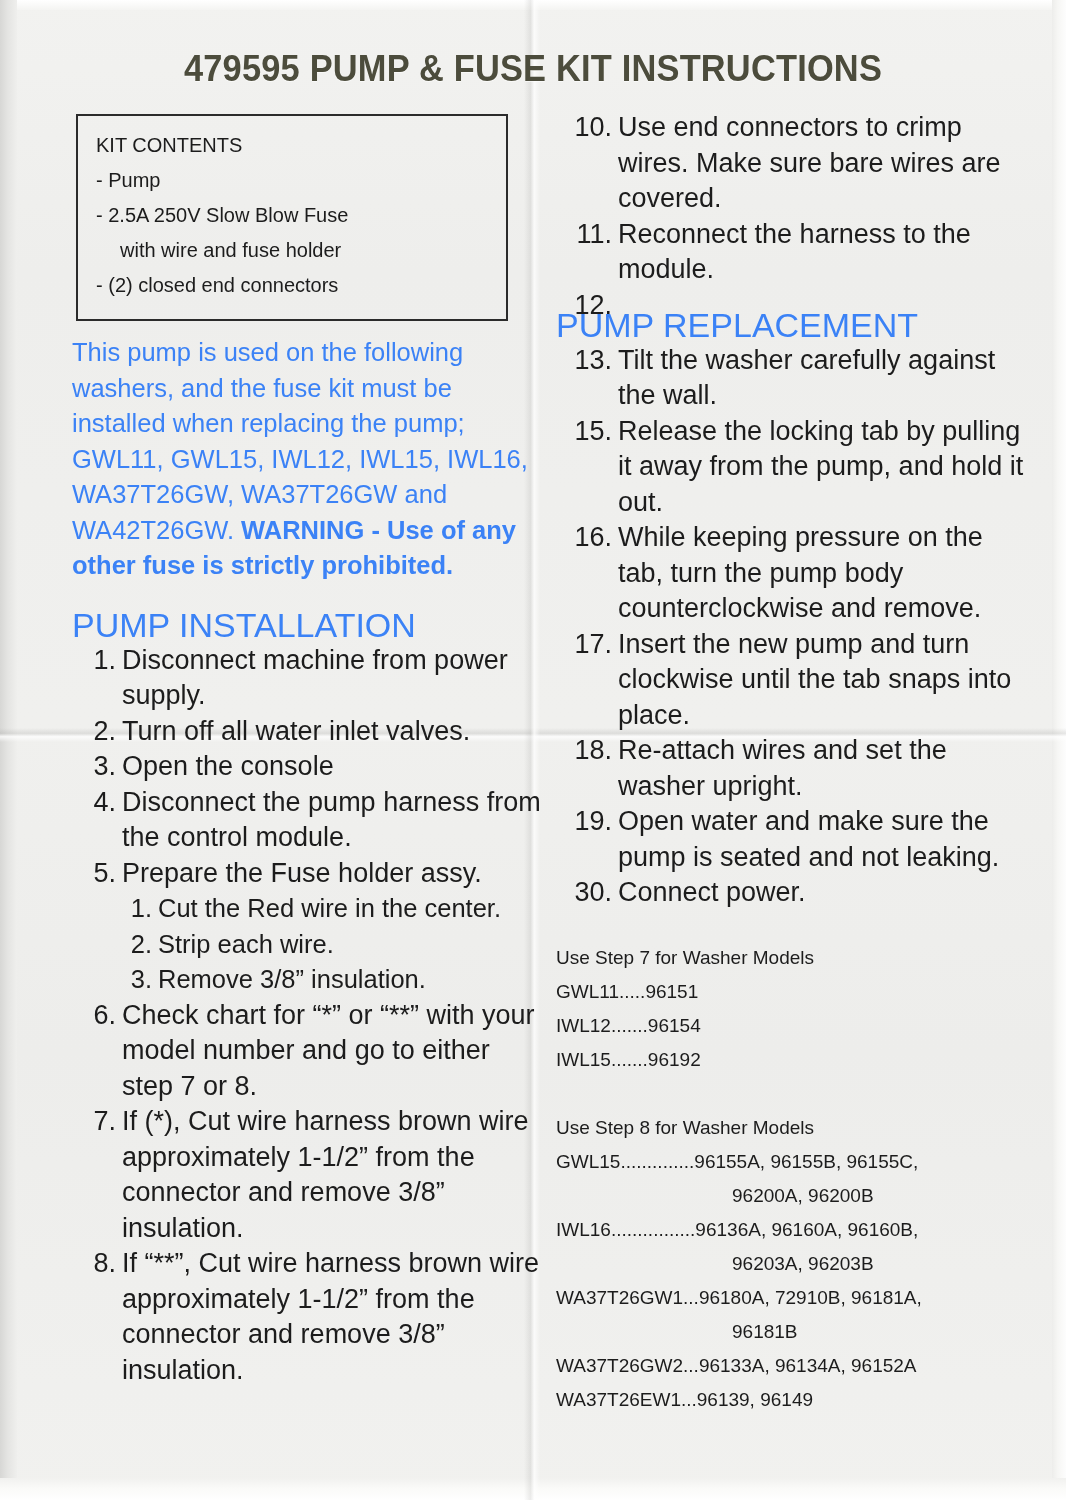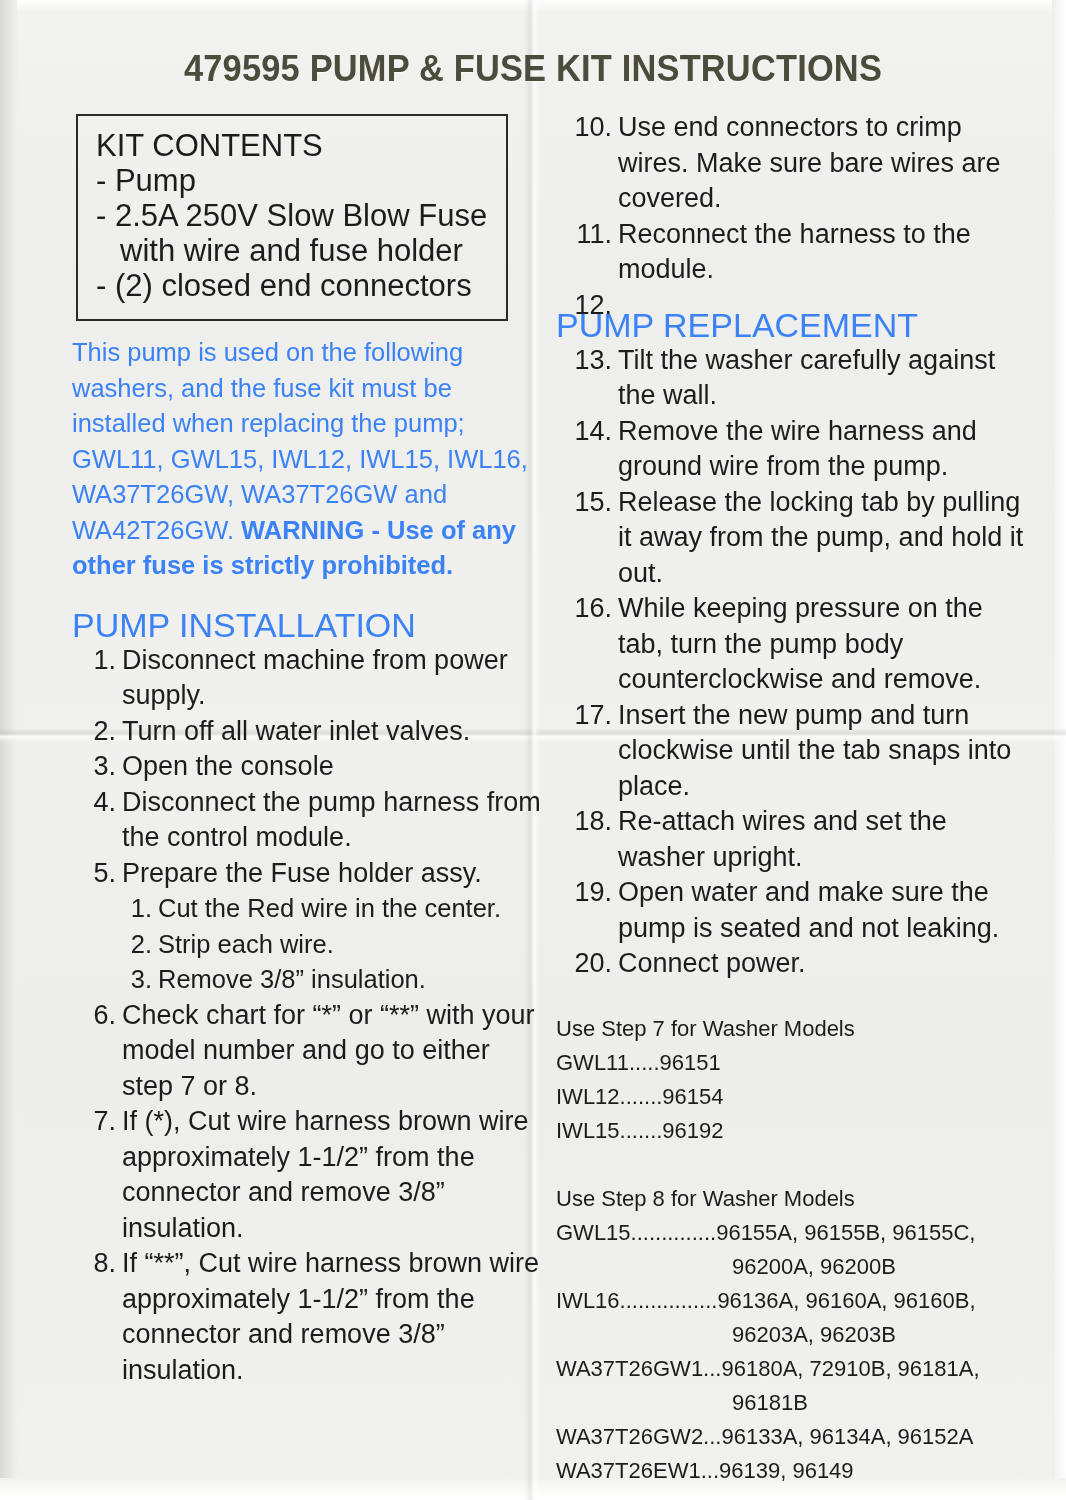"KIT CONTENTS" .body, .kitbox { font-size: 31px -> 20px }
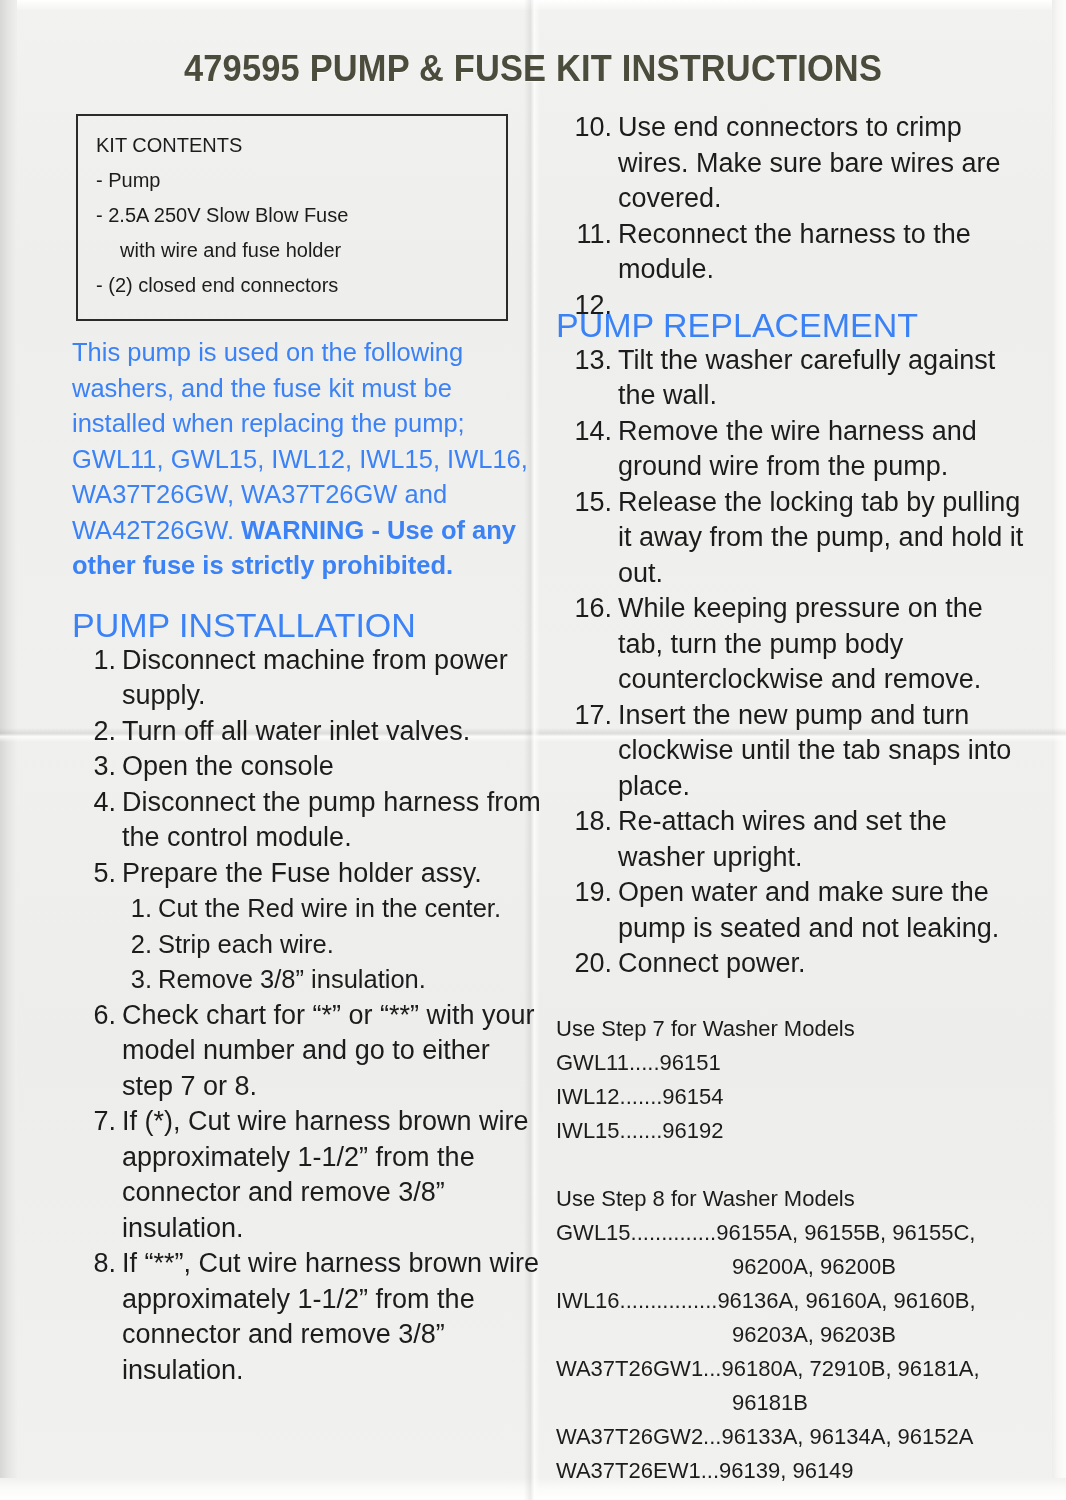"14." li { html: <li><span>14.</span><span>Remove the wire harness and ground wire from the pump.</span></li> -> none }
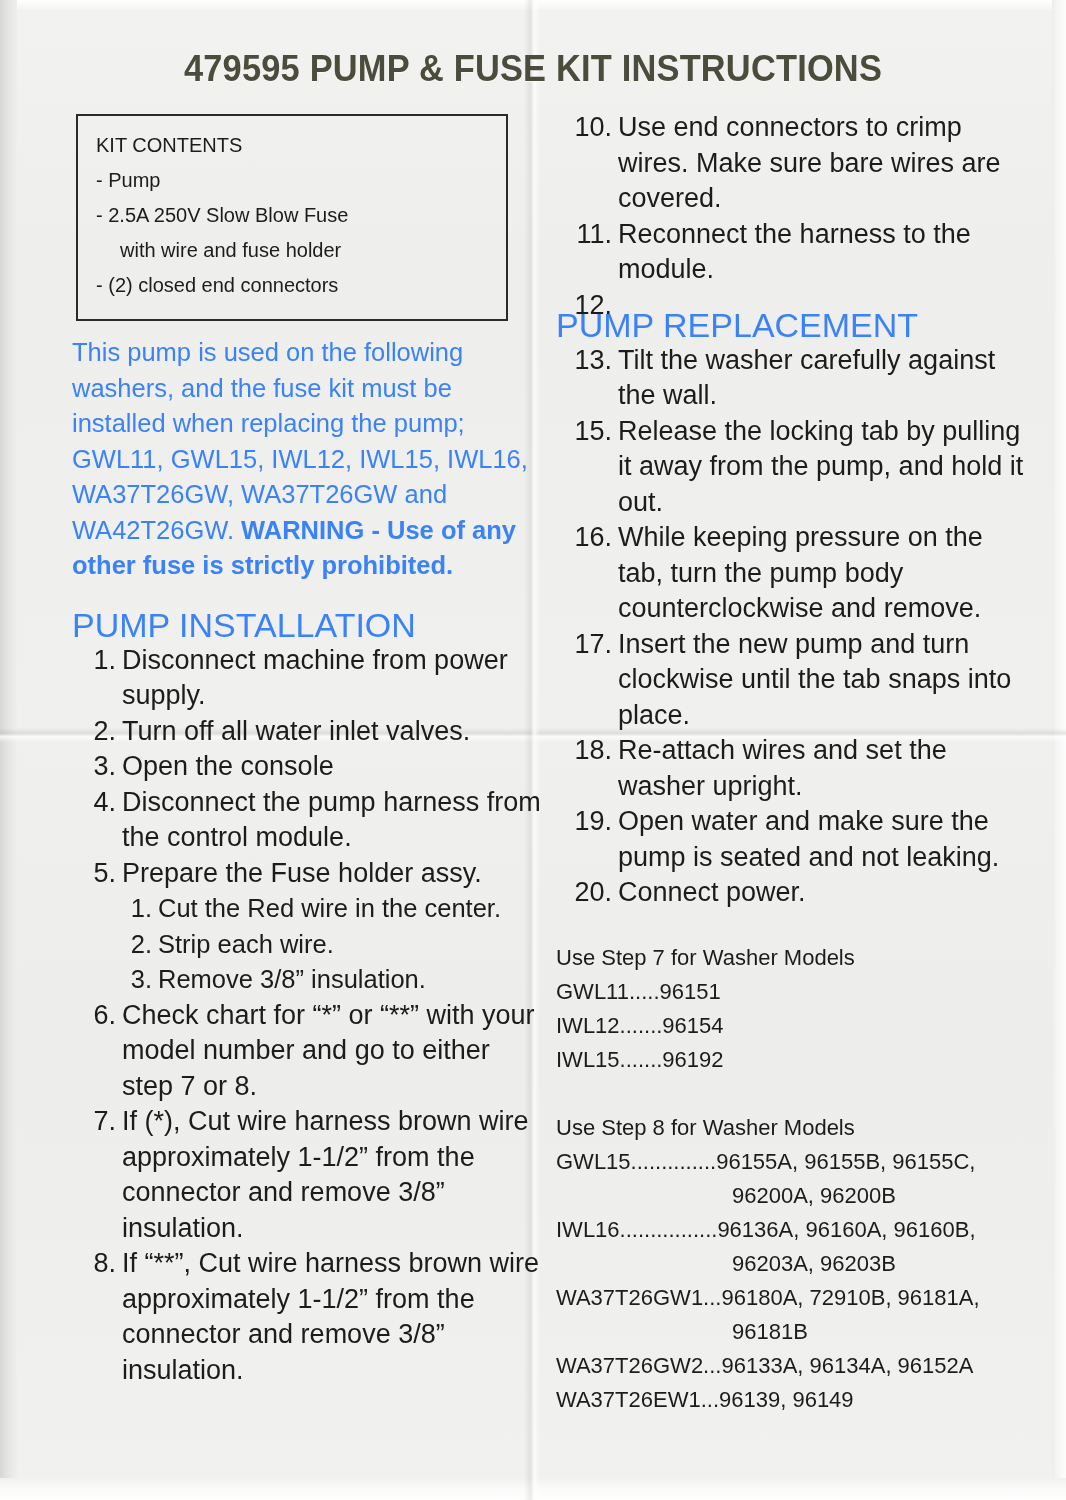"20." span.num { text: 20 -> 30 }
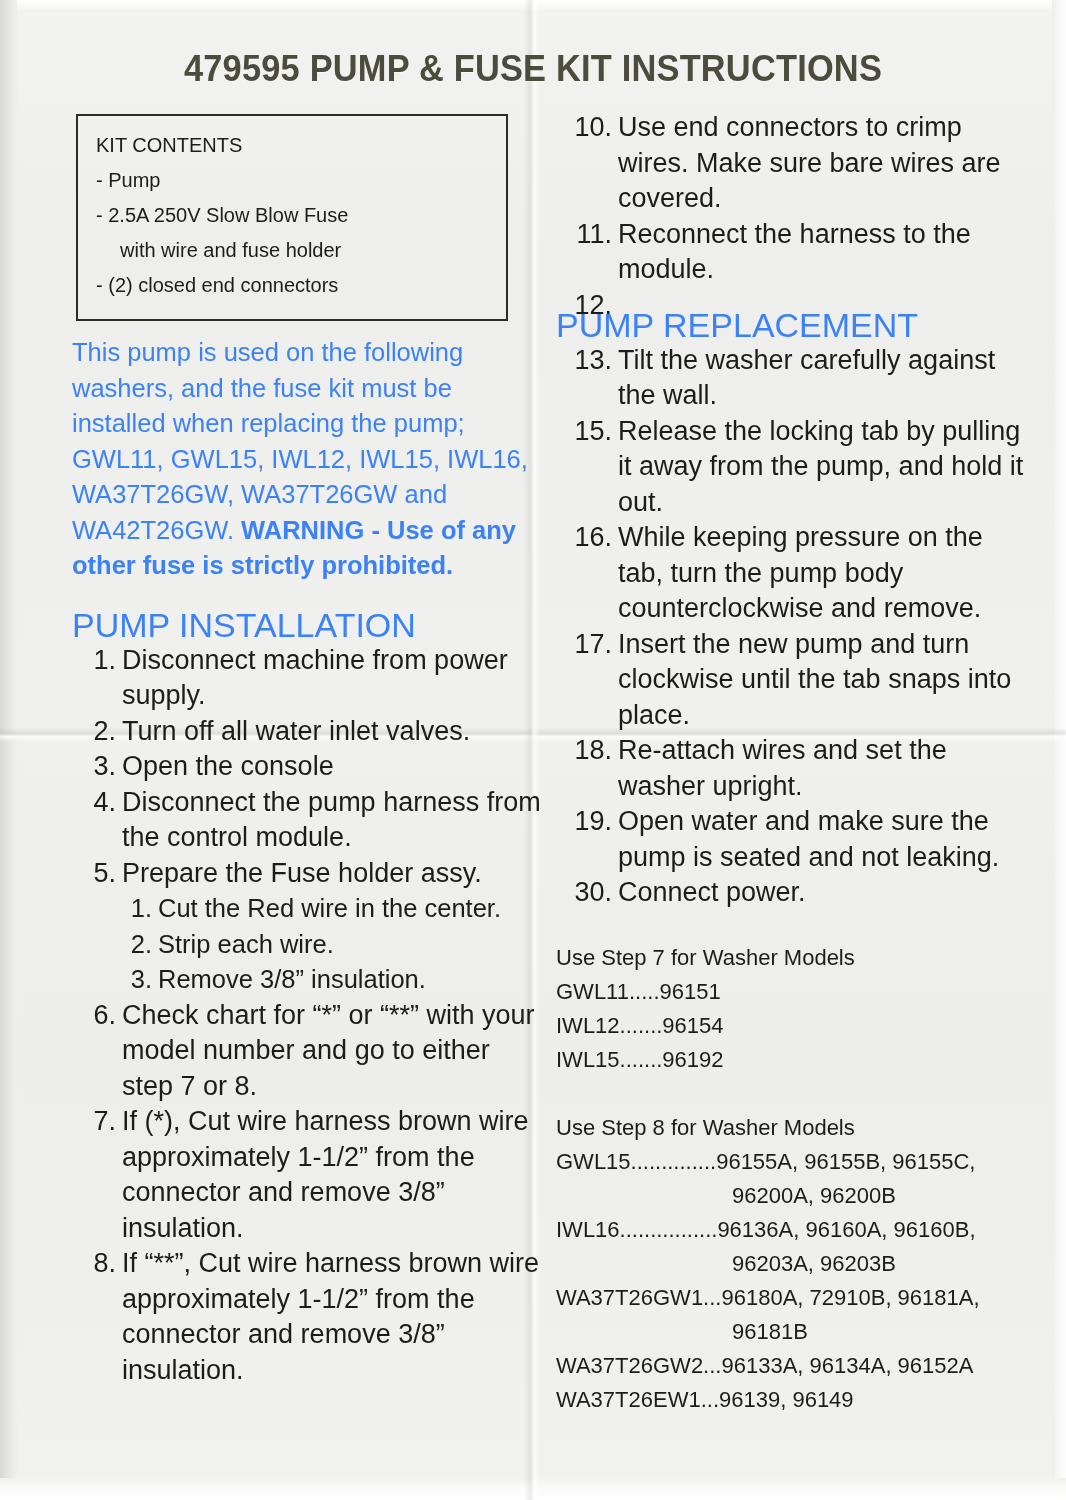"Use Step 7 for Washer" .models { font-size: 22px -> 19px }
